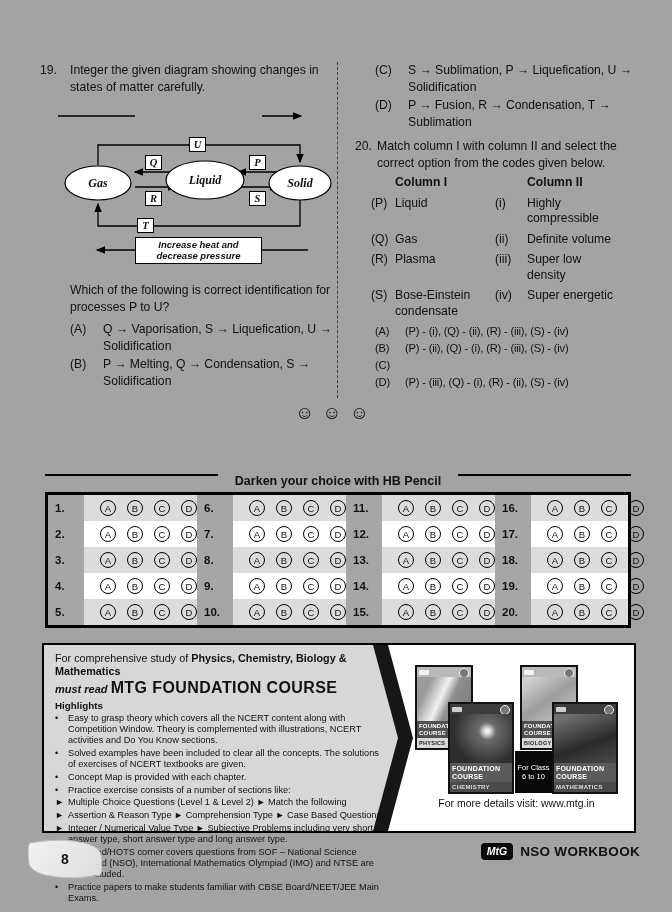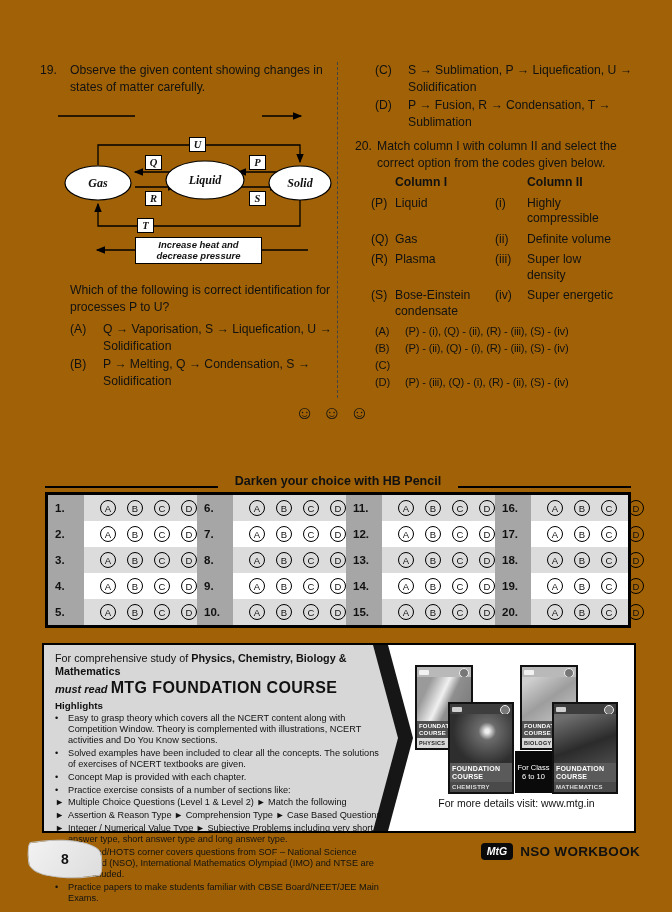"19." #paper { background: #a16207 -> #a3a3a3 }
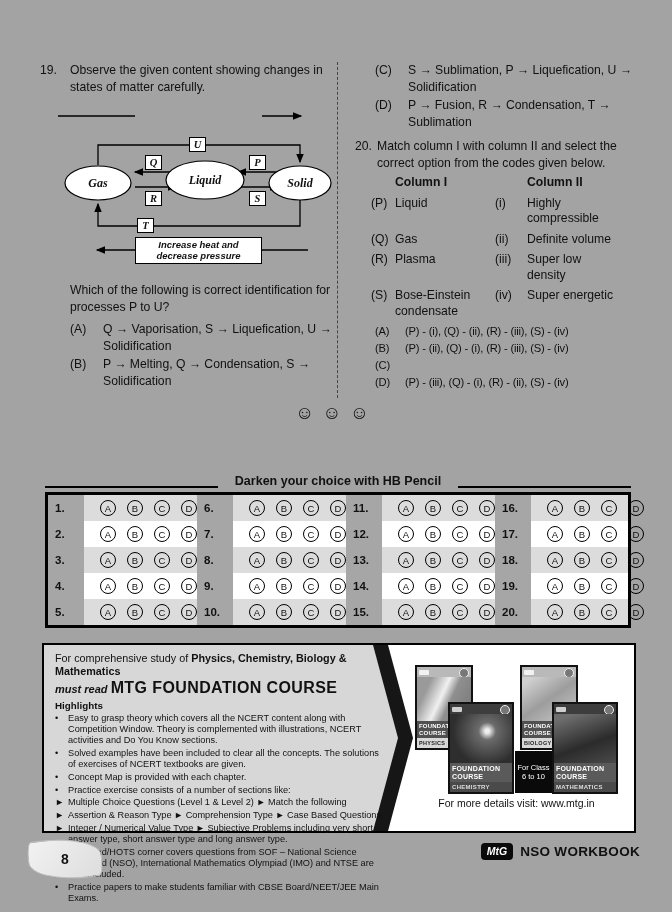"Observe the given content showing" div.q-stmt { text: Observe the given content -> Integer the given diagram }
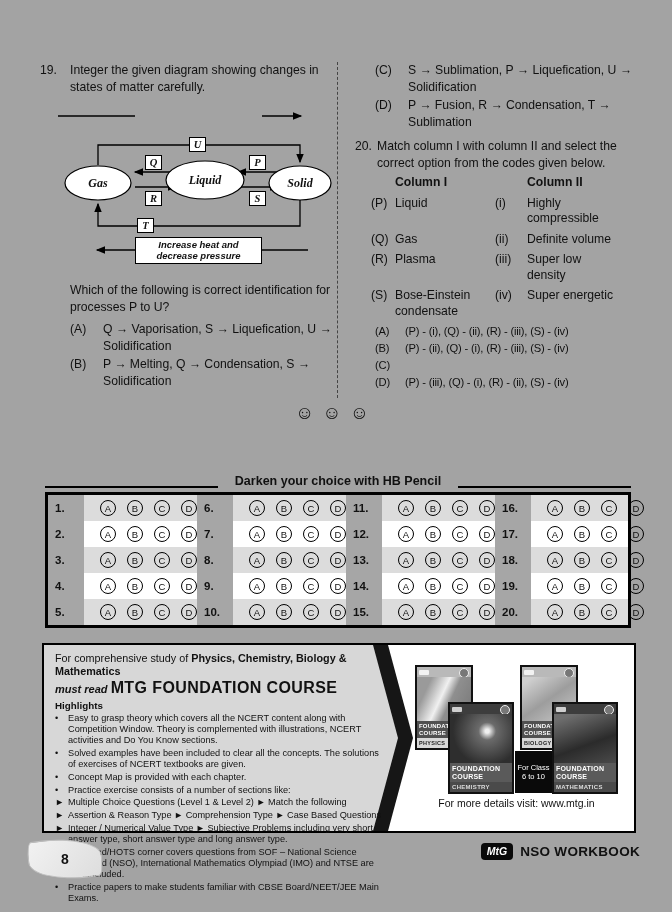"Darken your choice with HB" .omr-head { align-items: flex-end -> flex-start }
